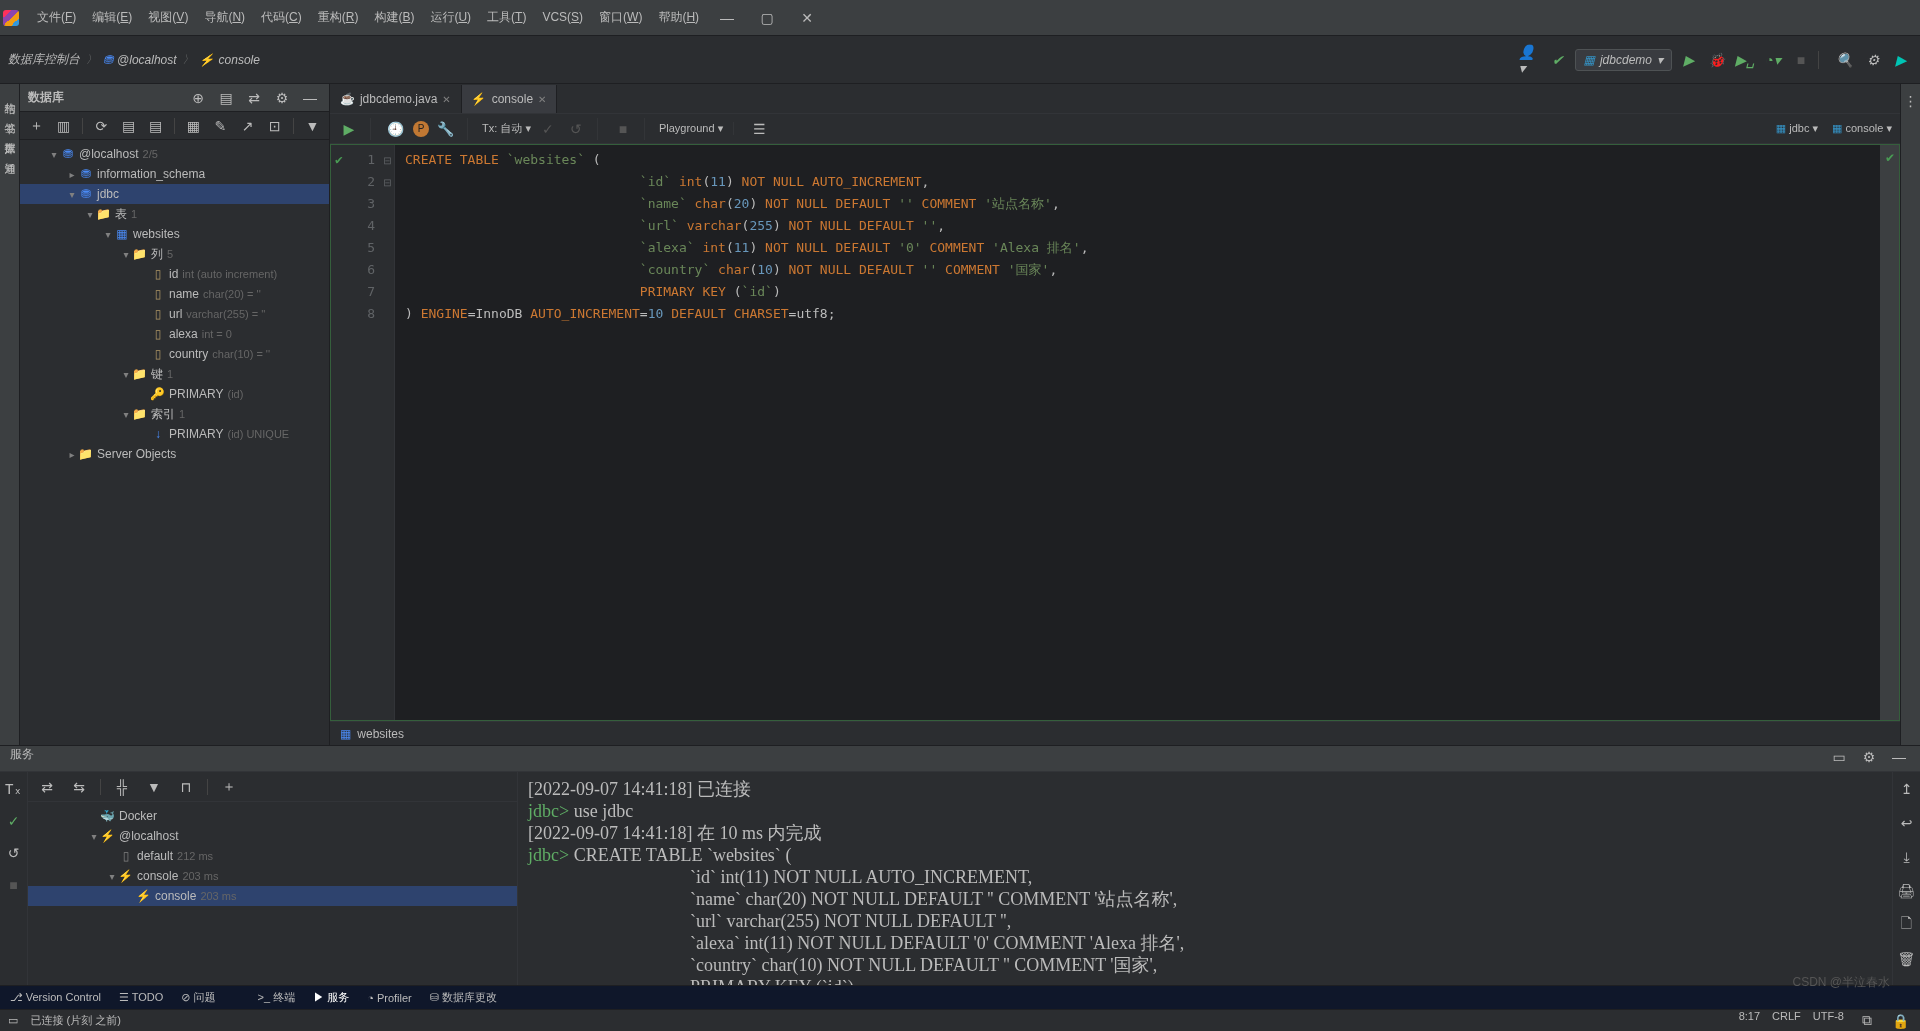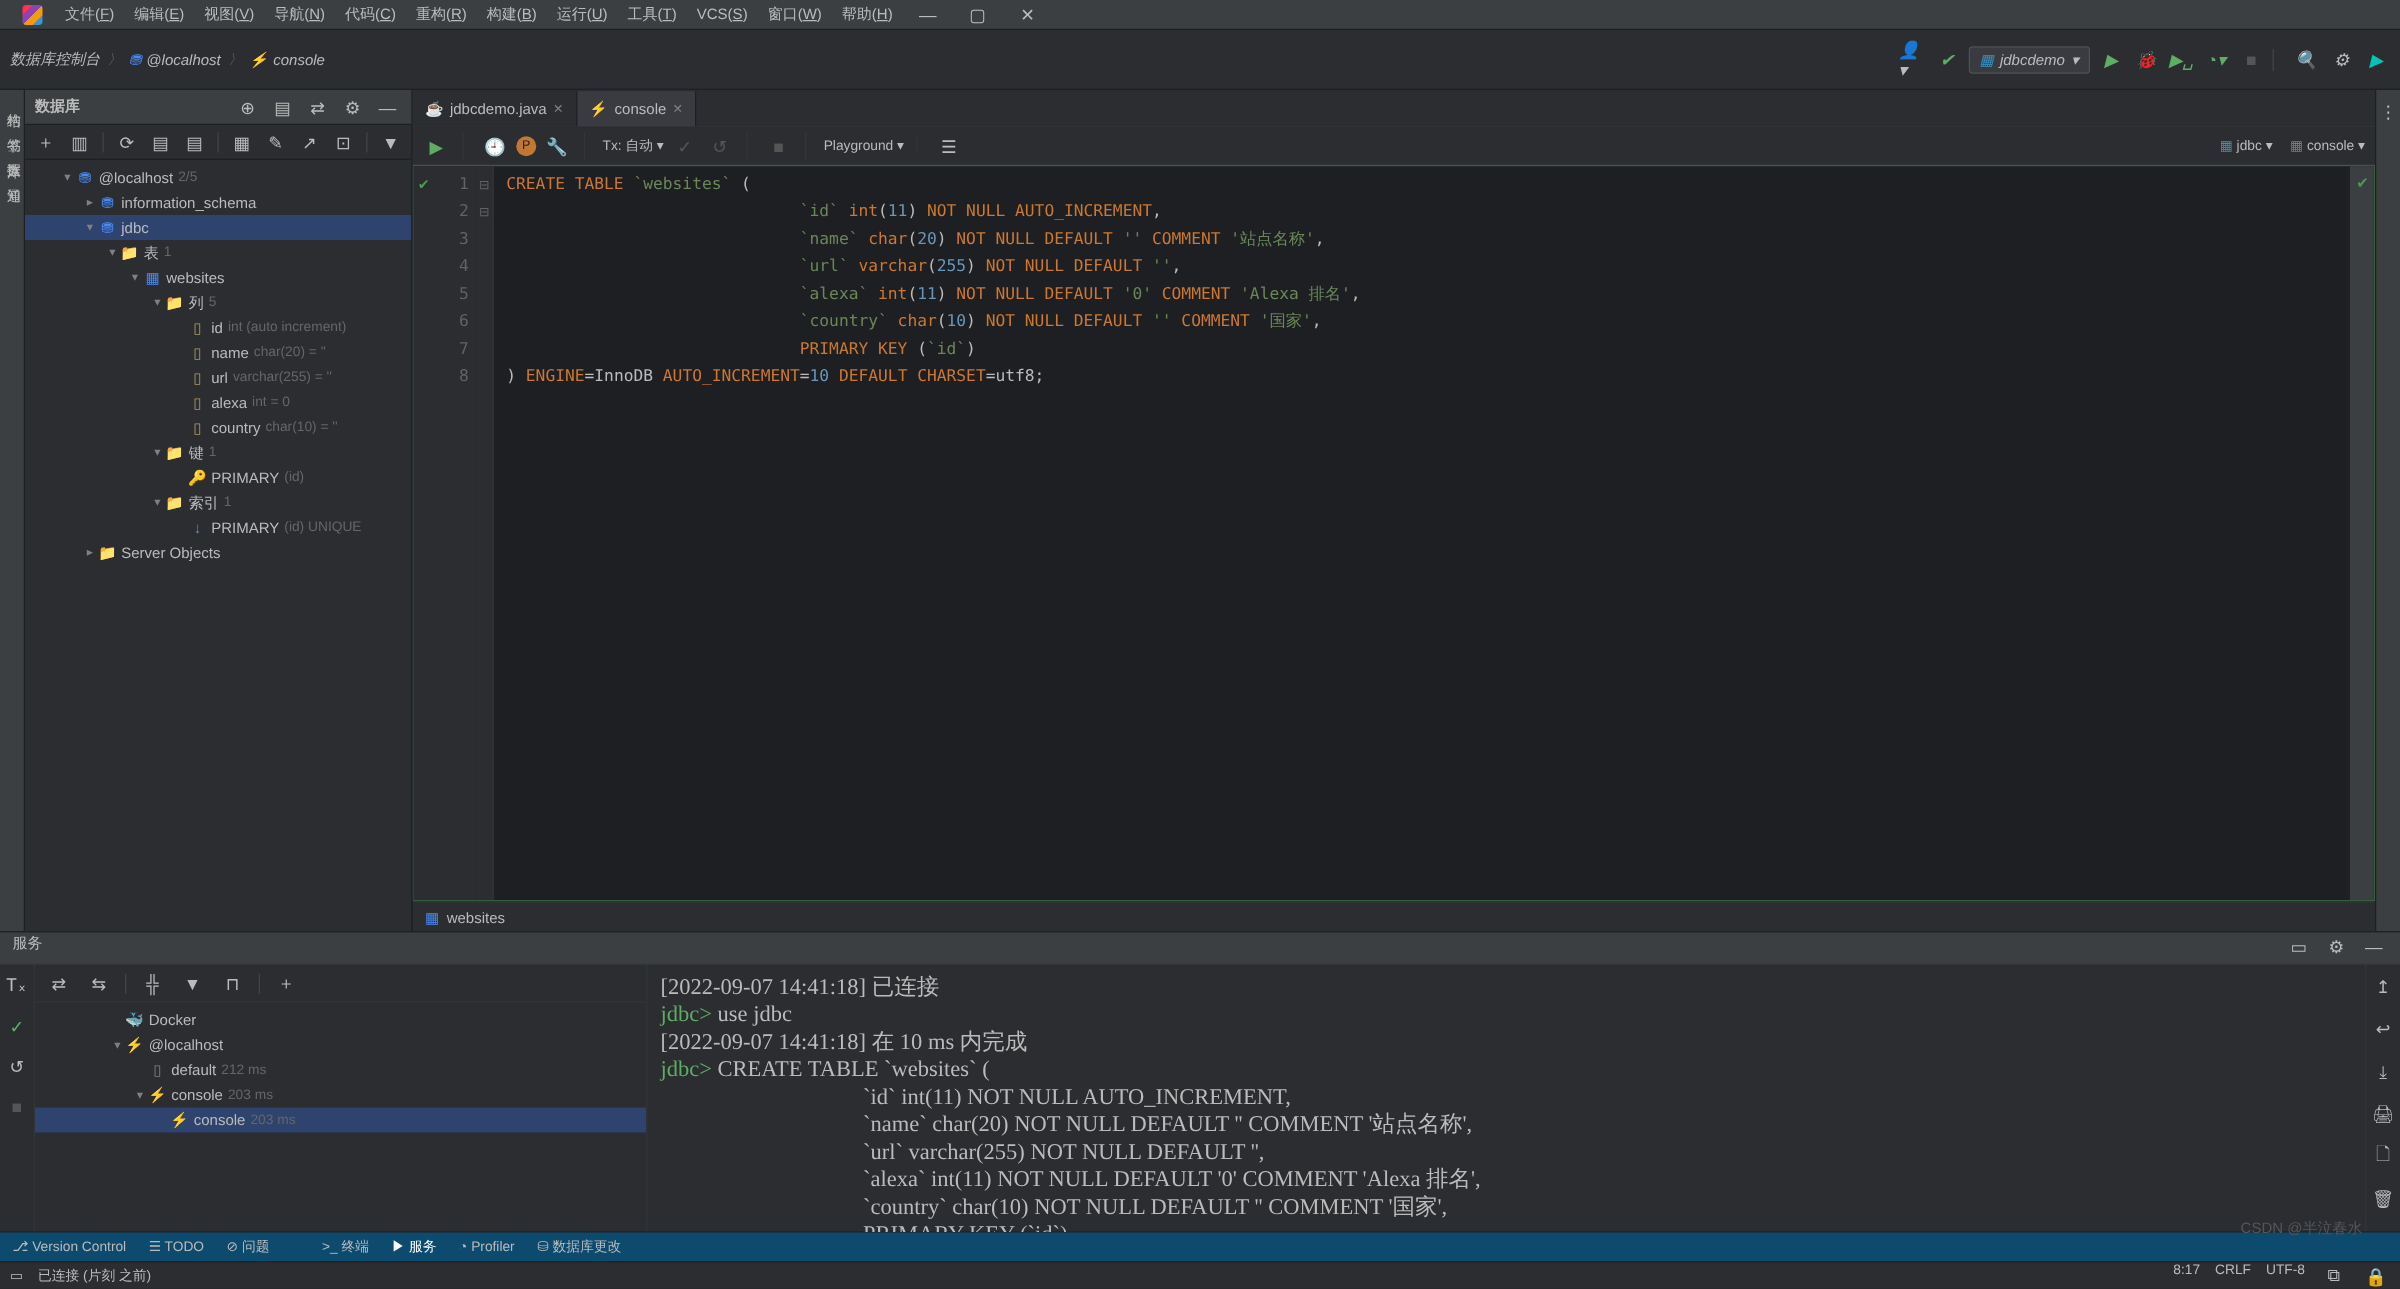"文件(F) 编辑(E) 视图(V) 导航(N) 代码(C)" .title-bar { height: 24px -> 36px; padding-left: 18px -> 3px }
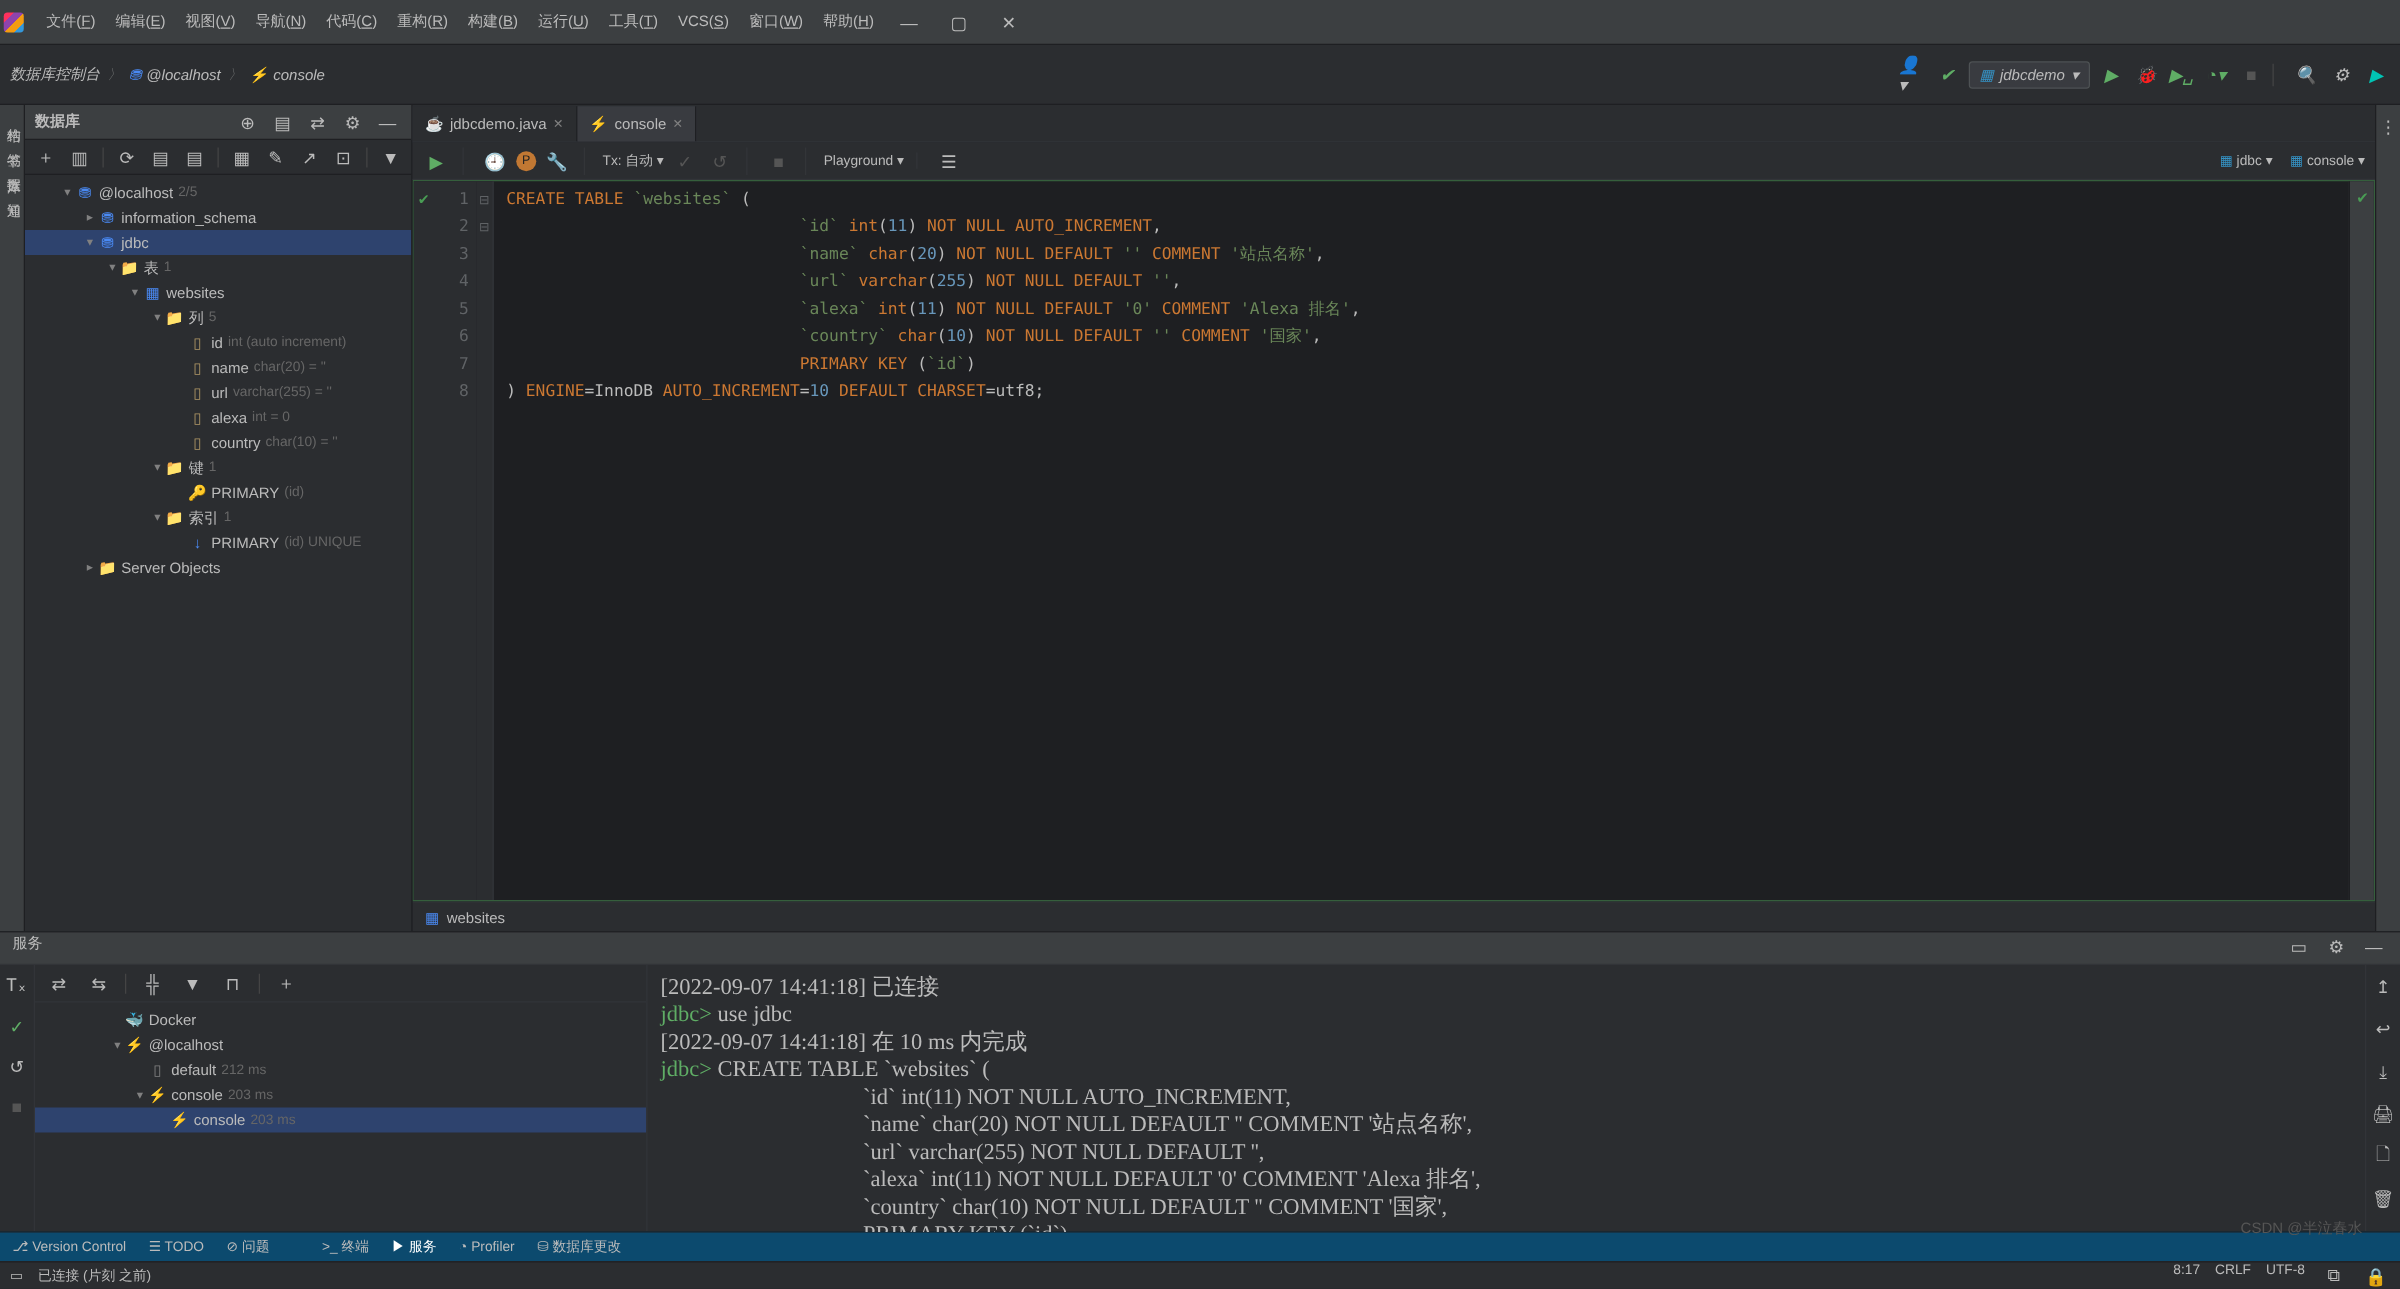"⎇ Version Control" .bottom-tools-bar { background: #0c4a6e -> #0f172a }
